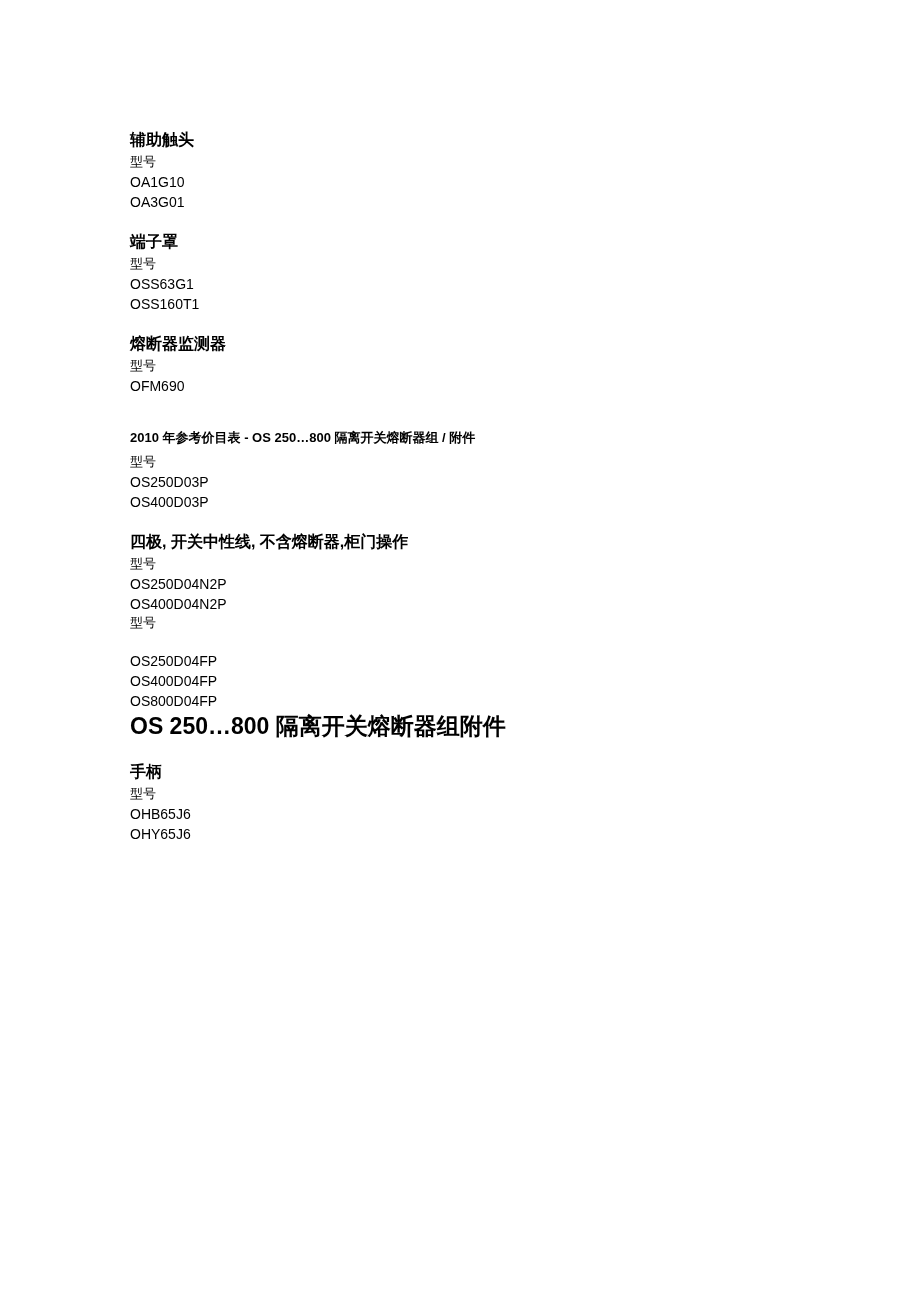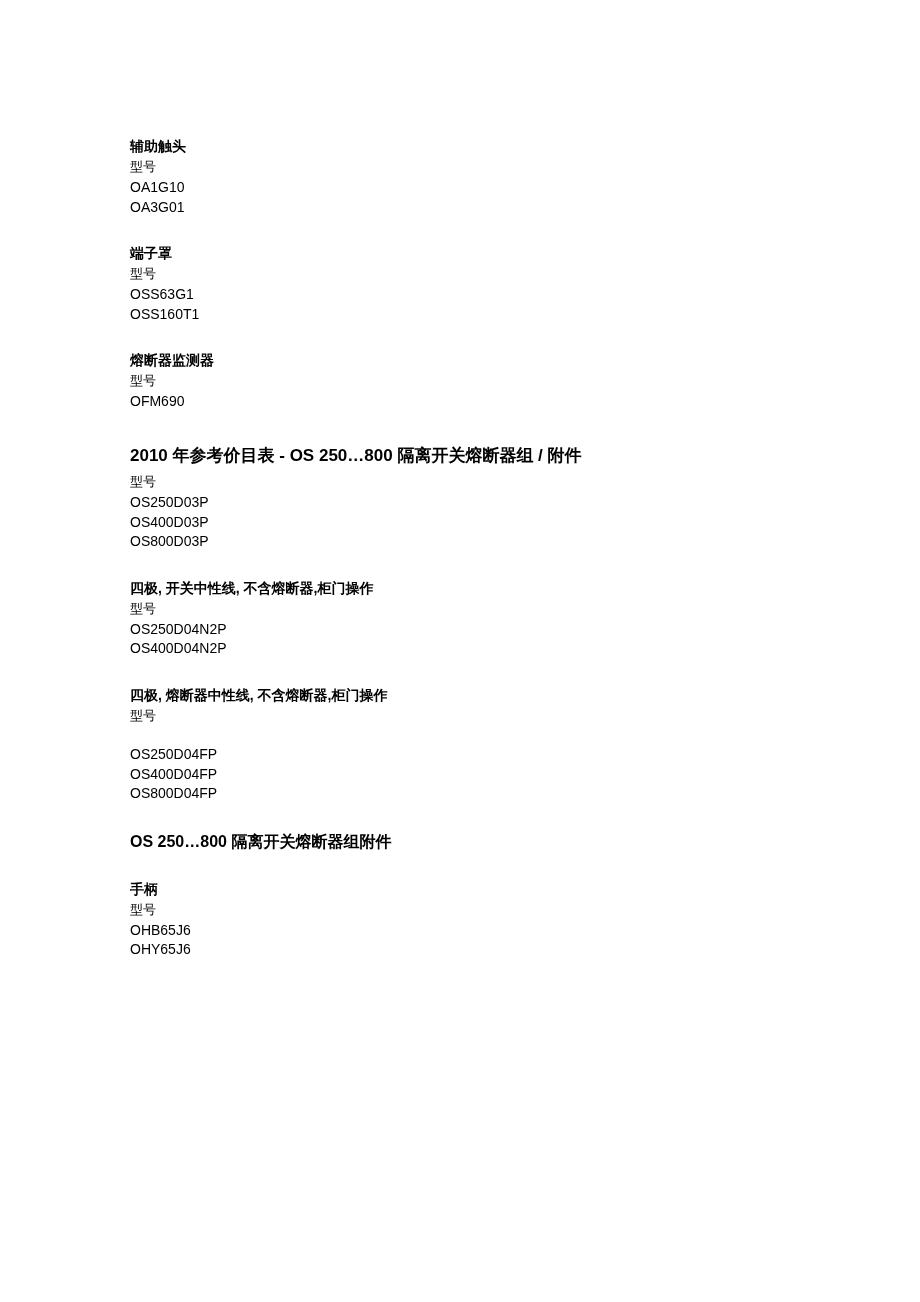"辅助触头" .sec-head { font-size: 14px -> 16px; margin-top: 28px -> 20px }
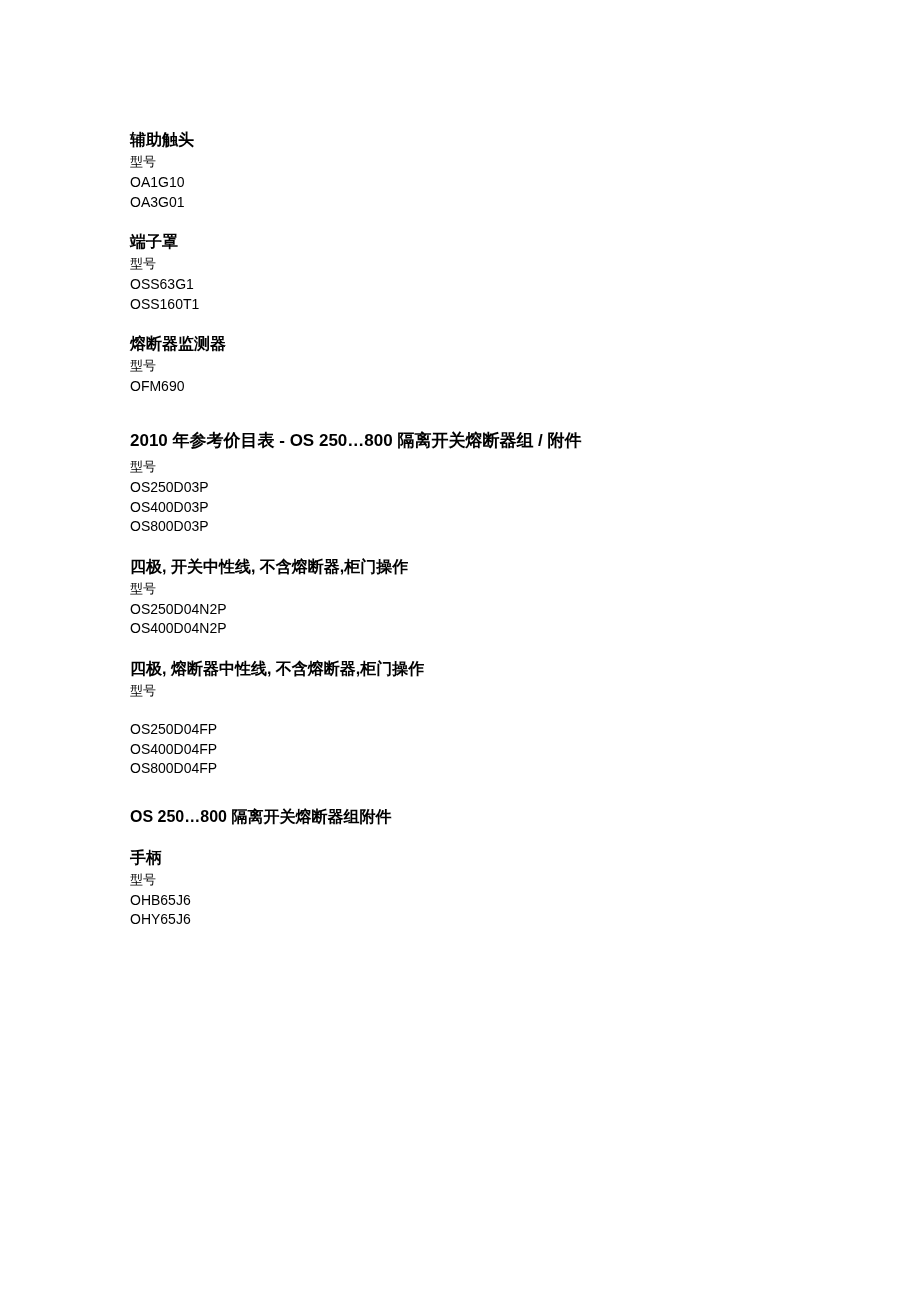"2010 年参考价目表 - OS 250…800" .main-title { font-size: 17px -> 13px }
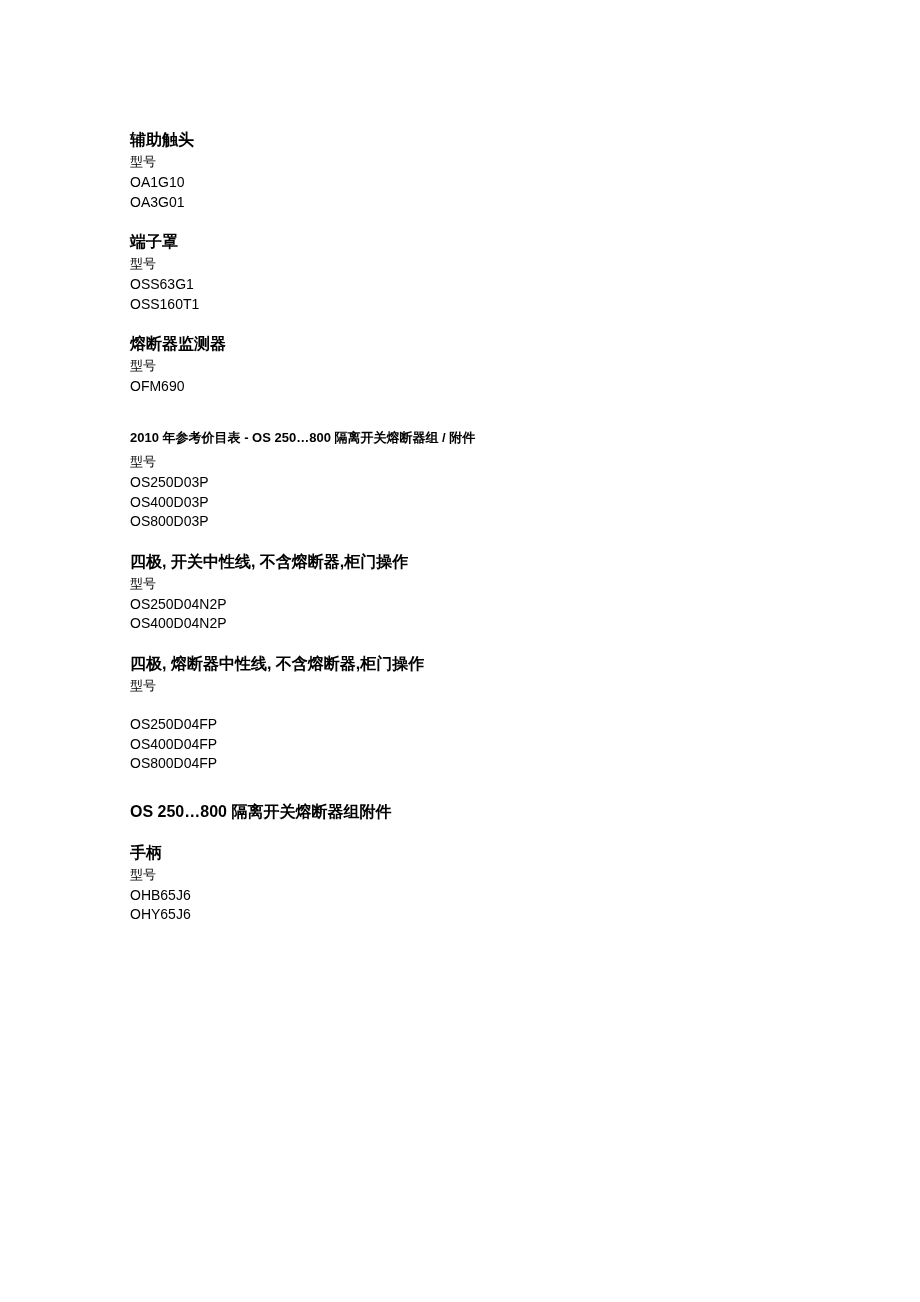"OS800D03P" div.item { html: <div>OS800D03P</div> -> none }
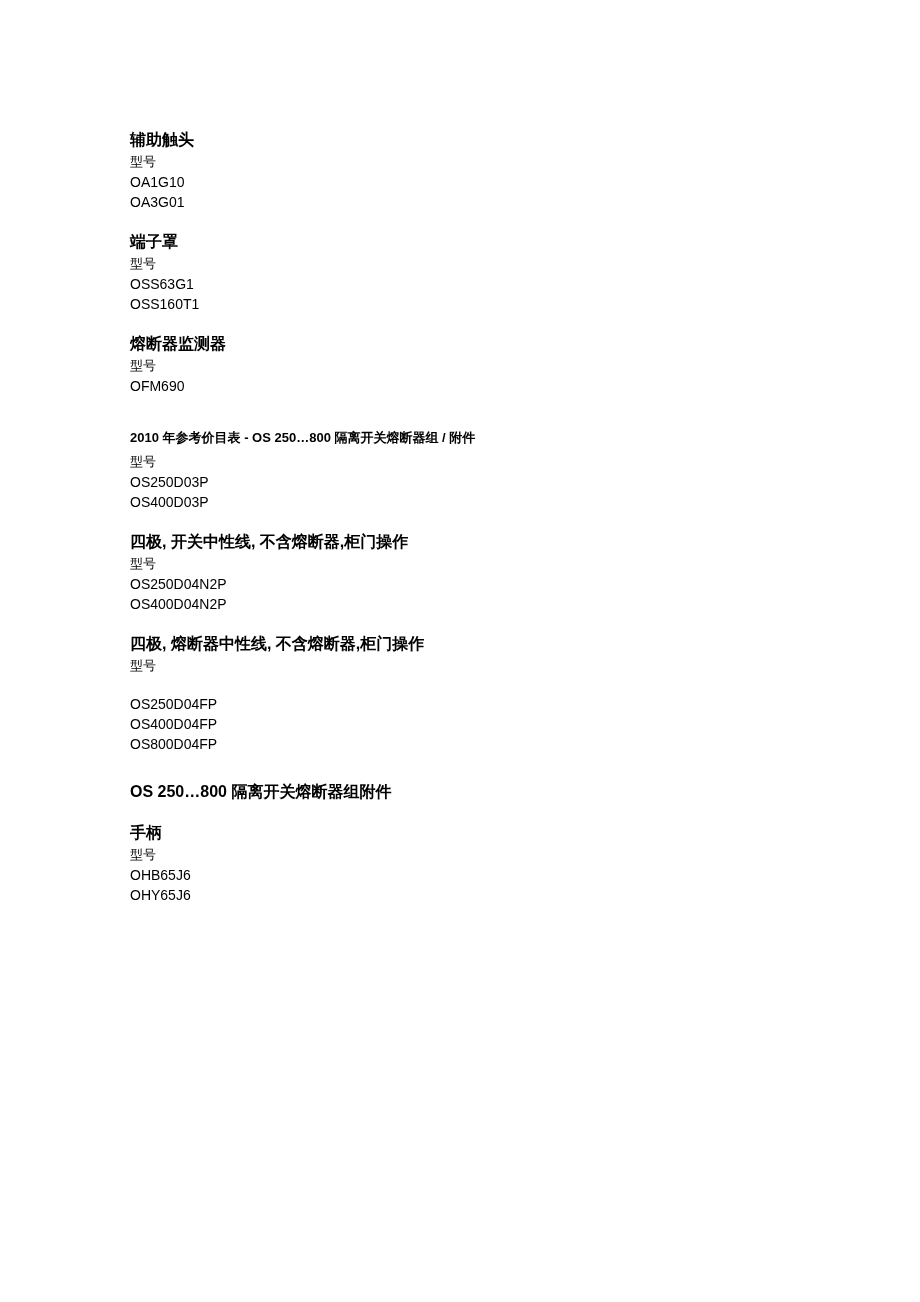"四极, 熔断器中性线, 不含熔断器,柜门操作" div.sec-head { html: <div>四极, 熔断器中性线, 不含熔断器,柜门操作</div> -> none }
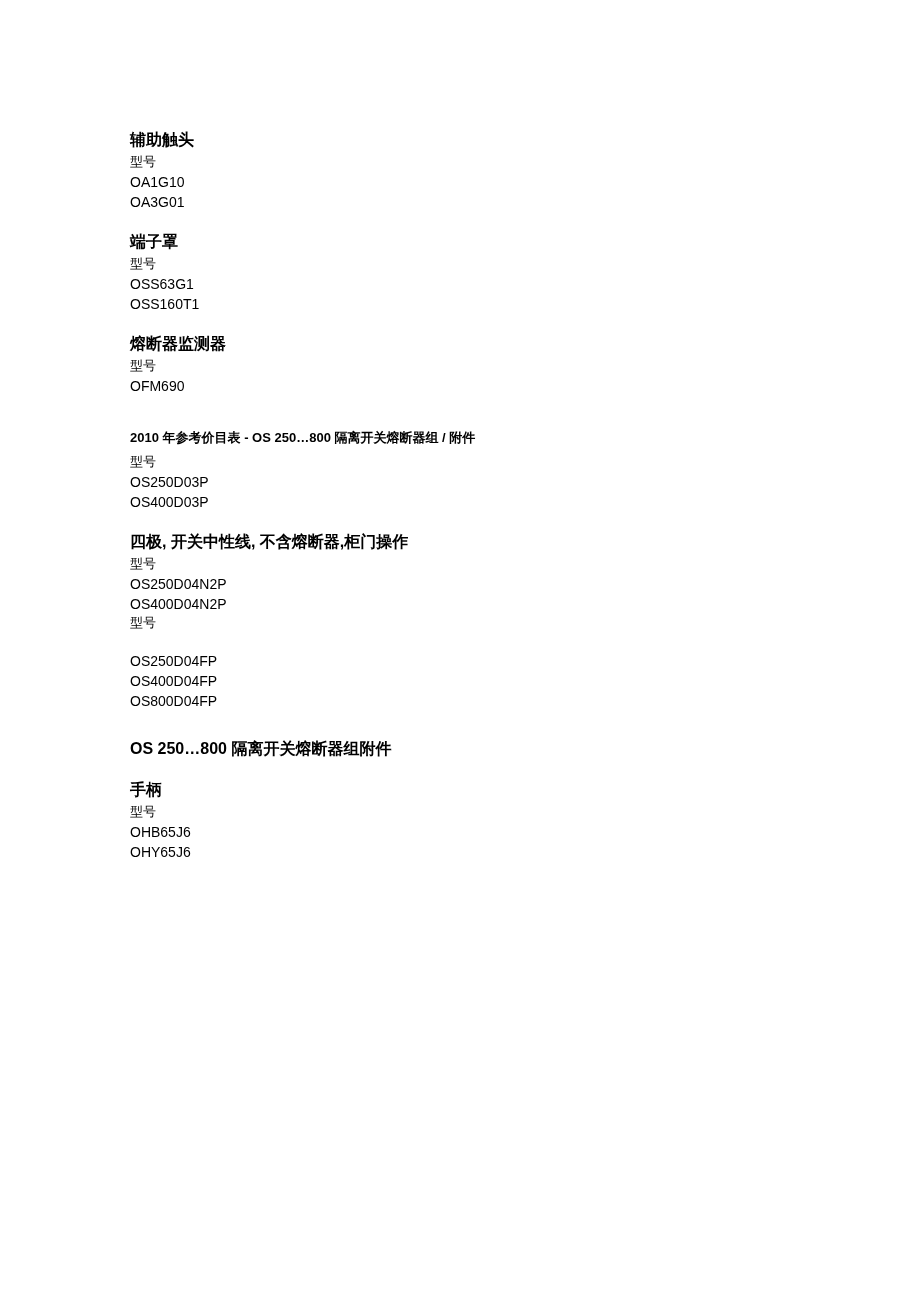"OS 250…800 隔离开关熔断器组附件" .sub-title { font-size: 16px -> 23px; margin-top: 28px -> none }
